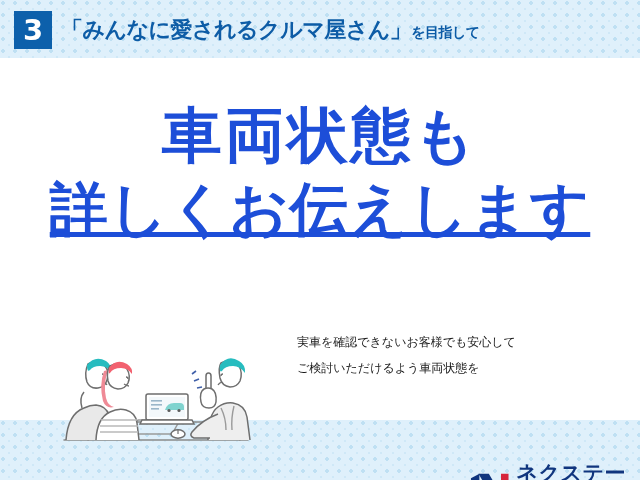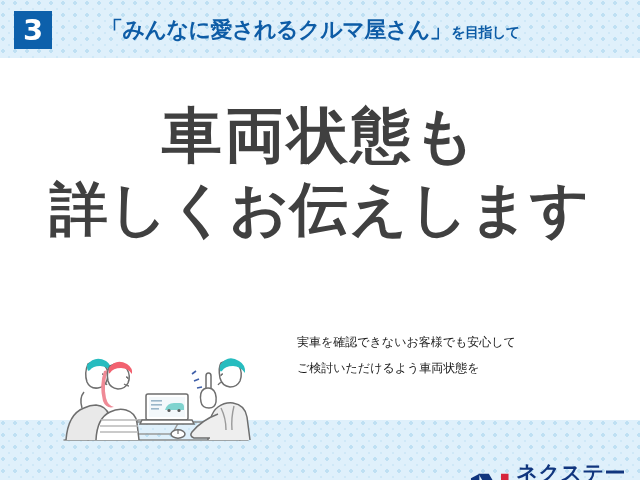"「みんなに愛されるクルマ屋さん」" .header-title .ht-main { margin-left: 40px -> none }
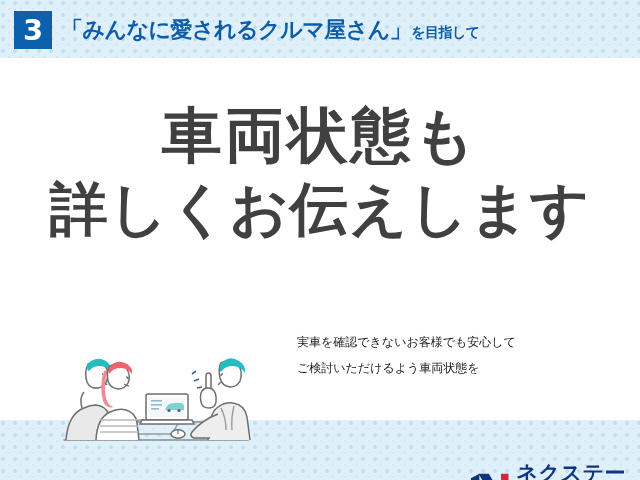"車両状態も" .headline { color: #404040 -> #1d4ed8 }
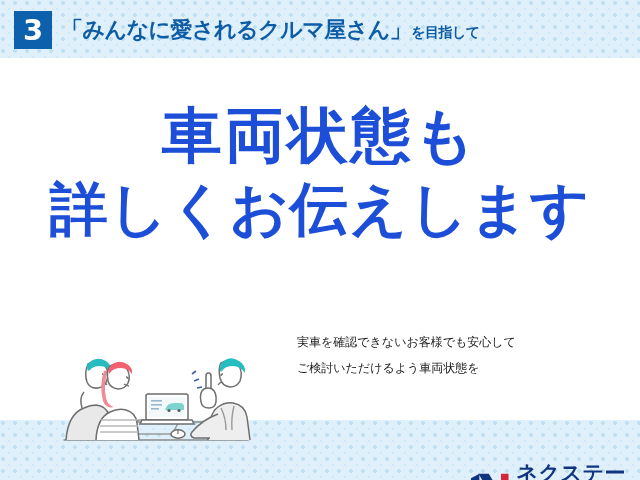"詳しくお伝えします" .hl-line2 { text-decoration: none -> underline }
